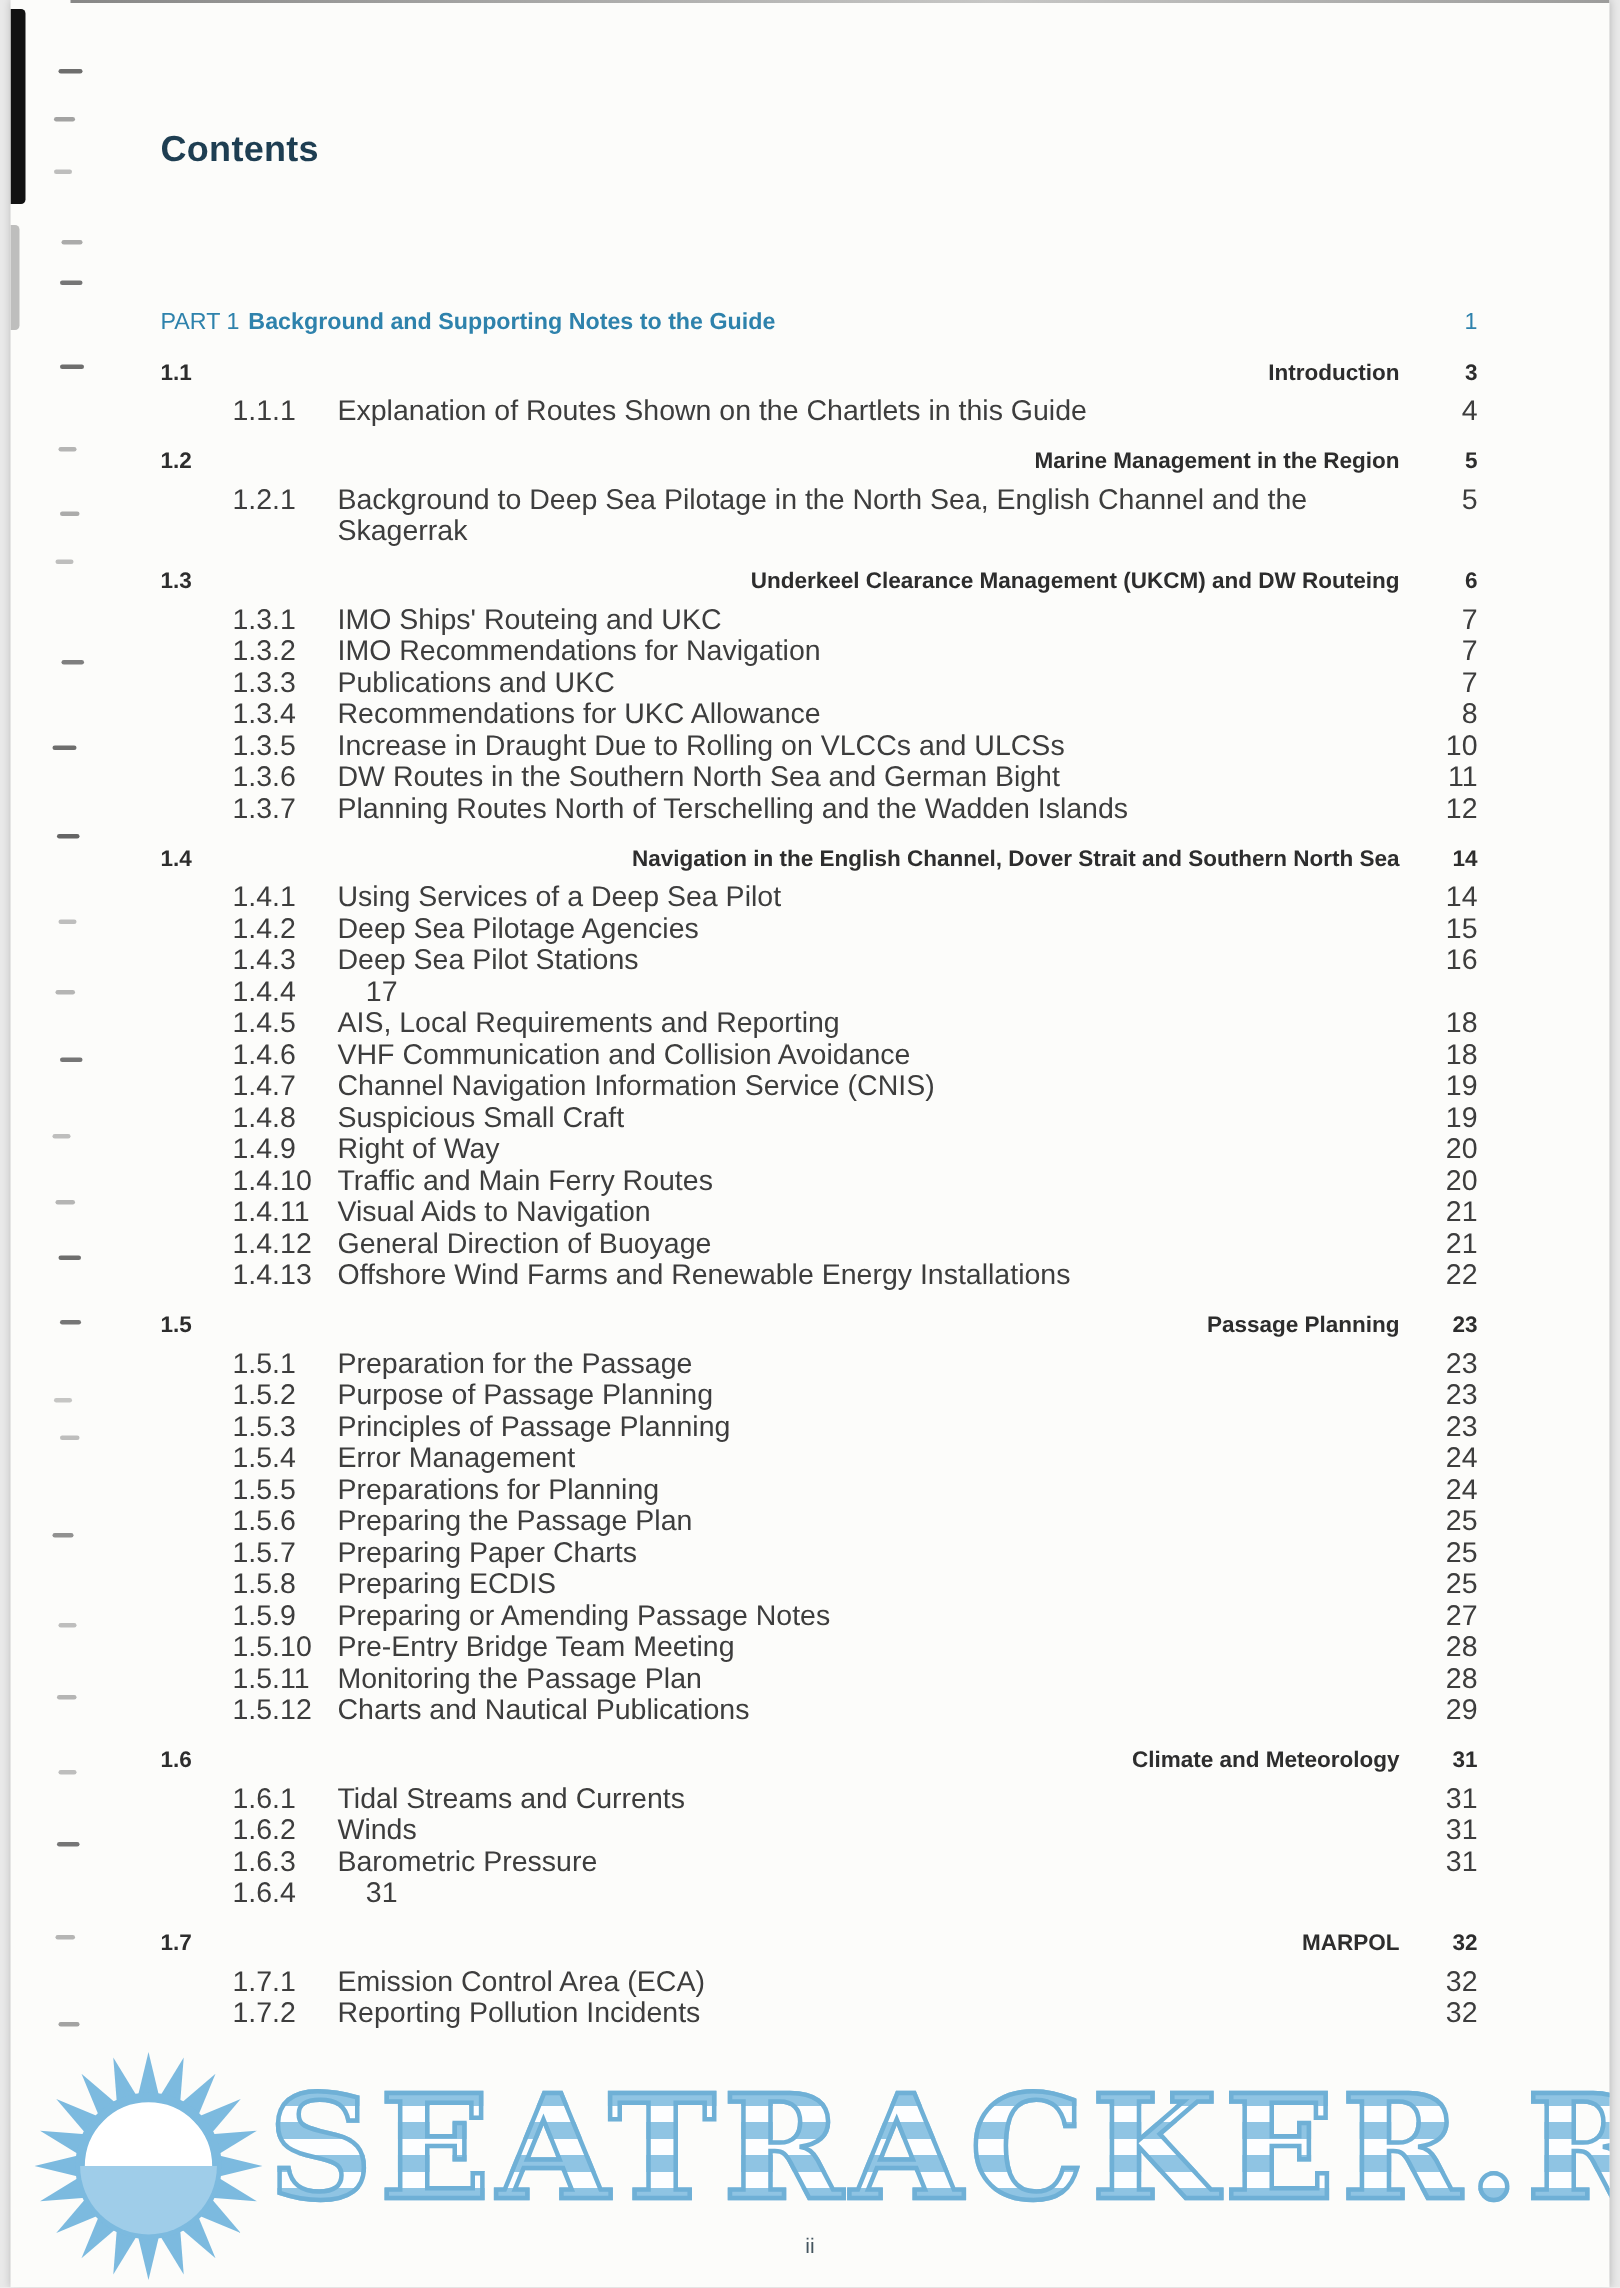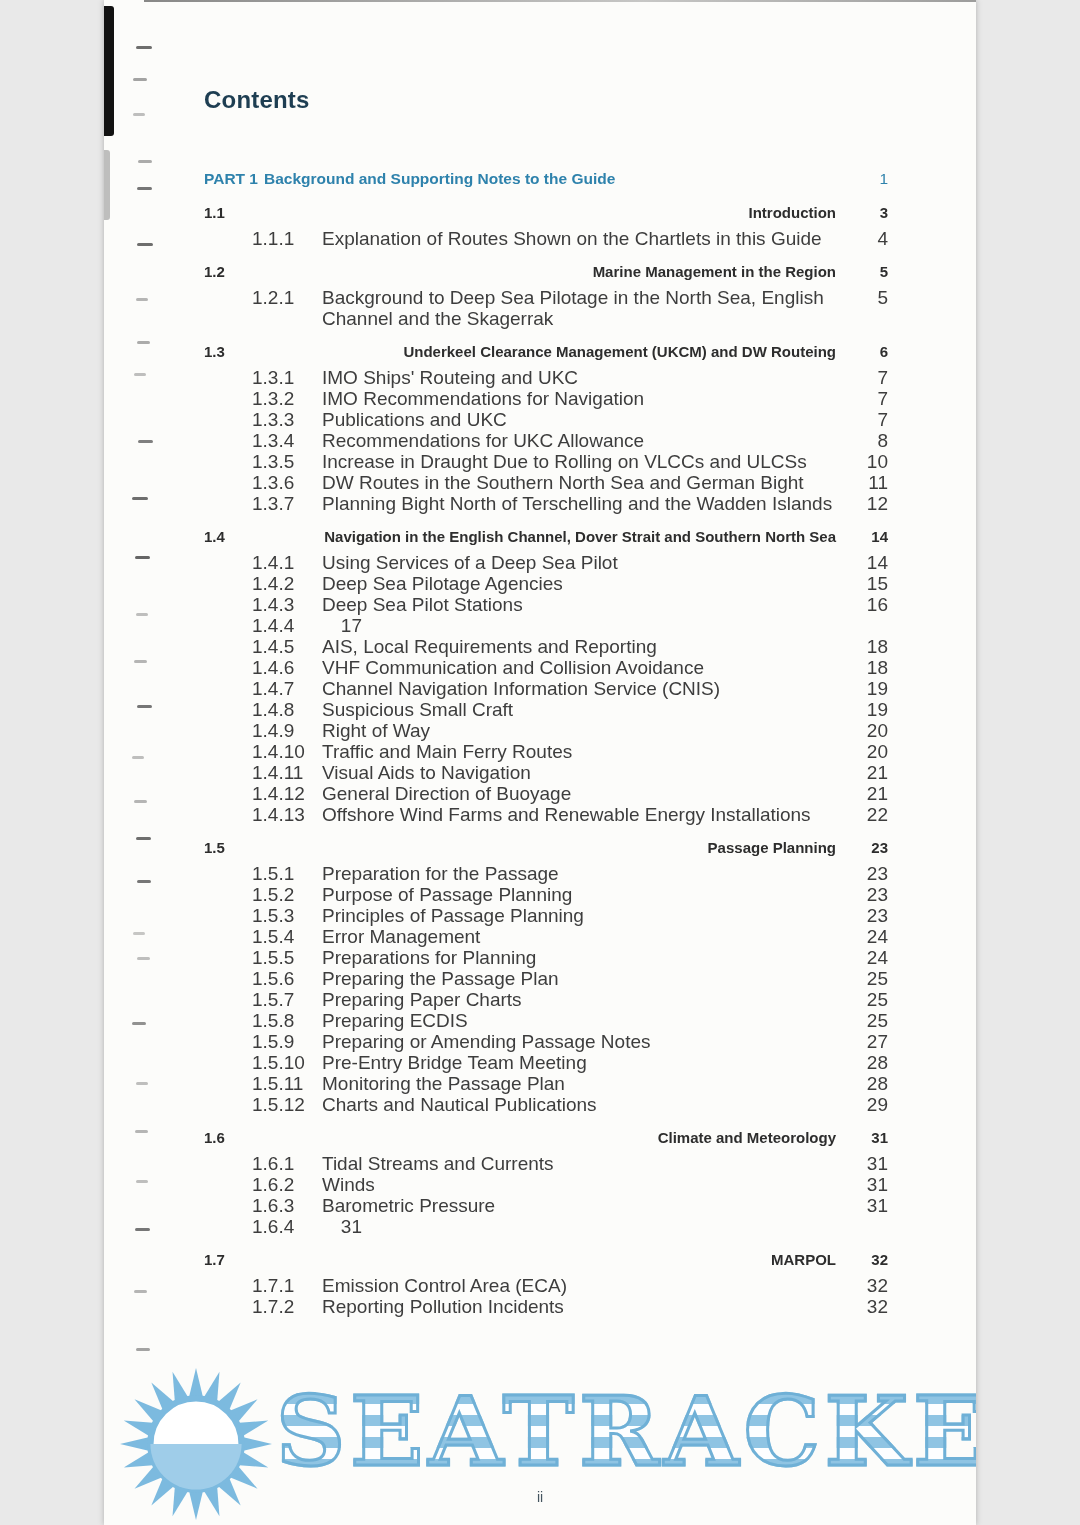"Contents" .page { width: 872px -> 1066px }
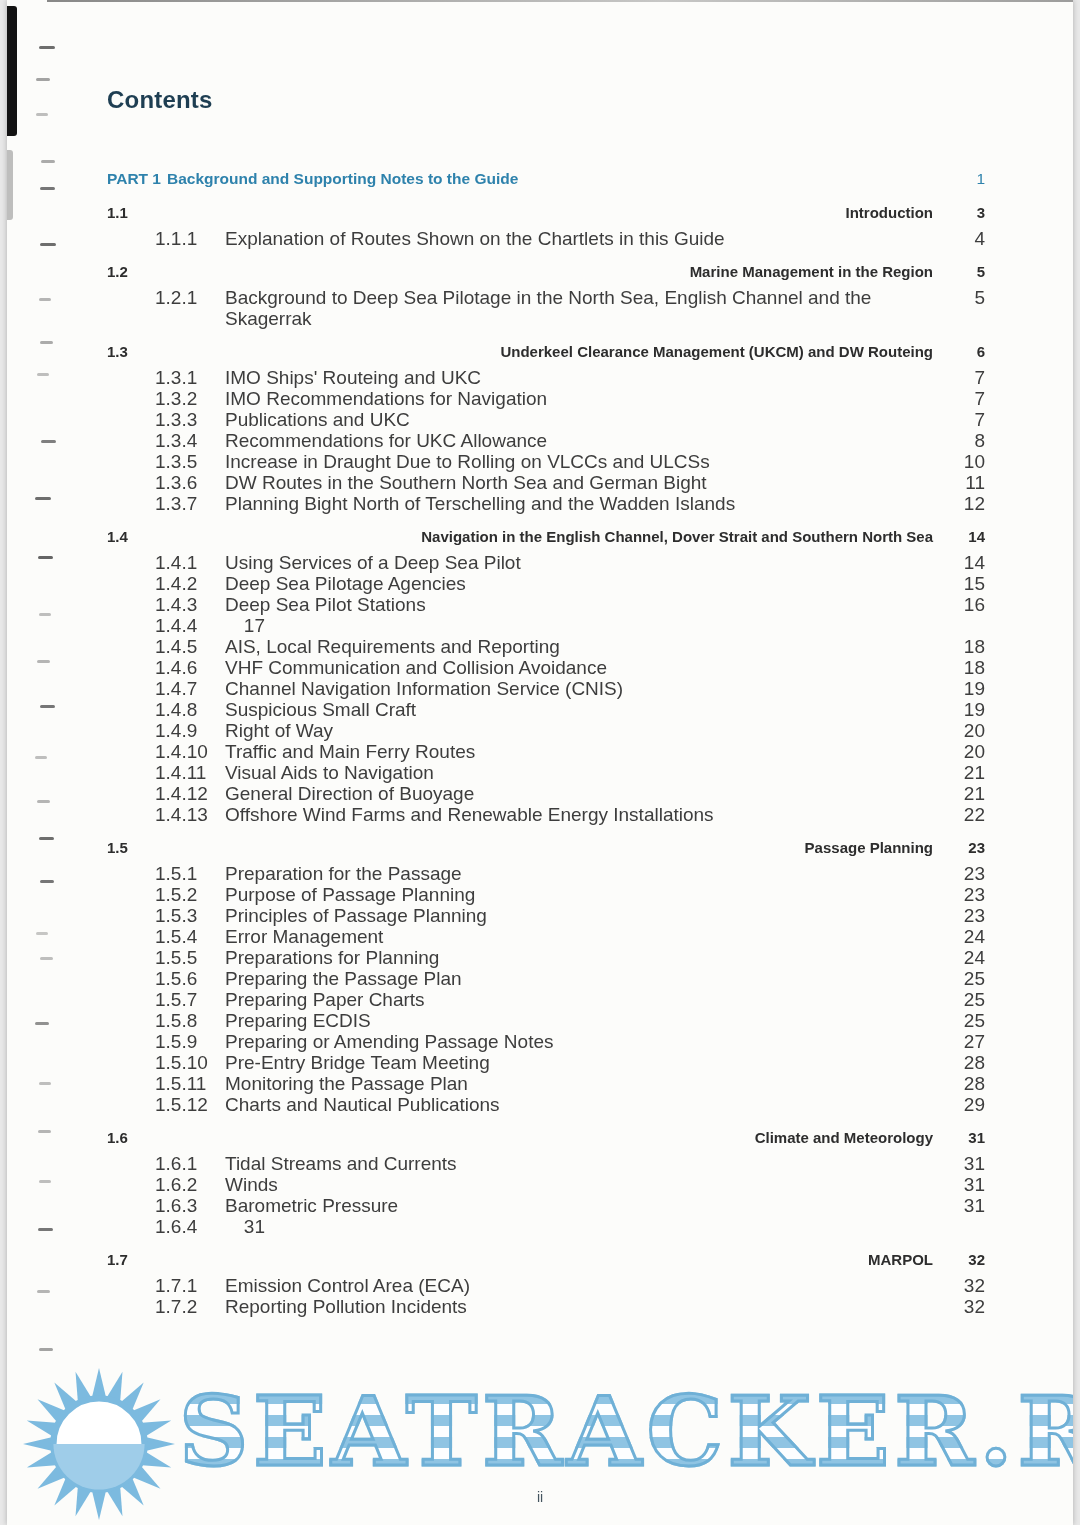"PART 1" .part-label { font-weight: bold -> normal; margin-top: none -> 36px }
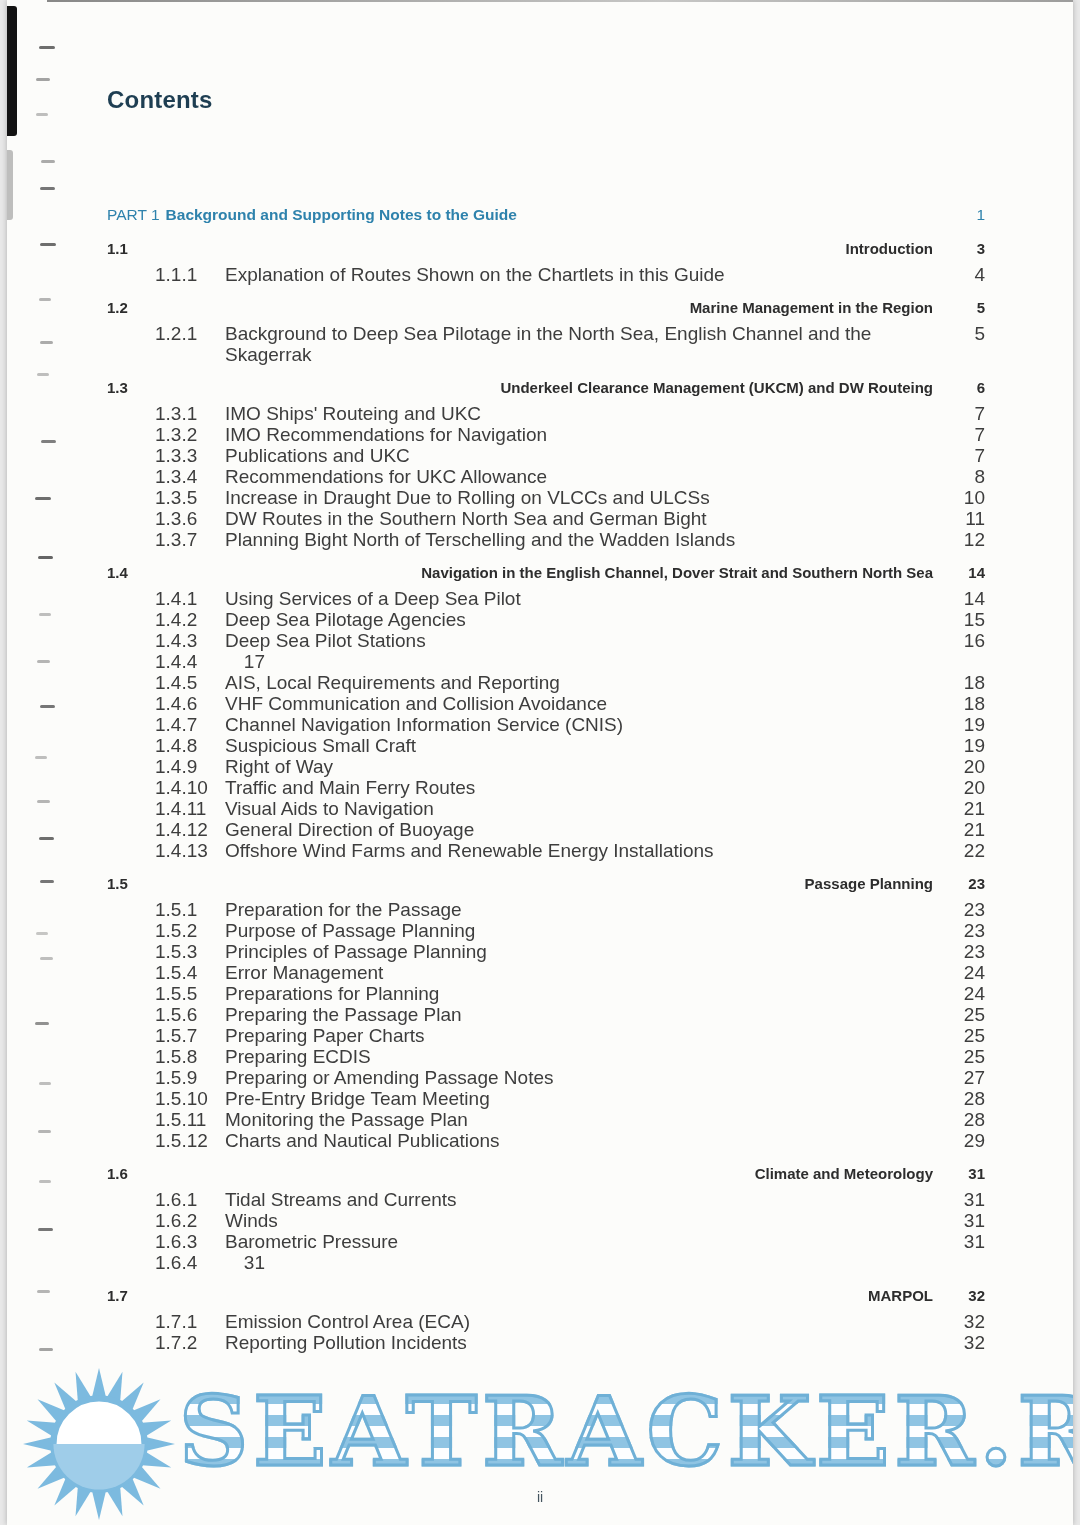"Planning Bight North of Terschelling" span.sub-title { text: Bight -> Routes }
